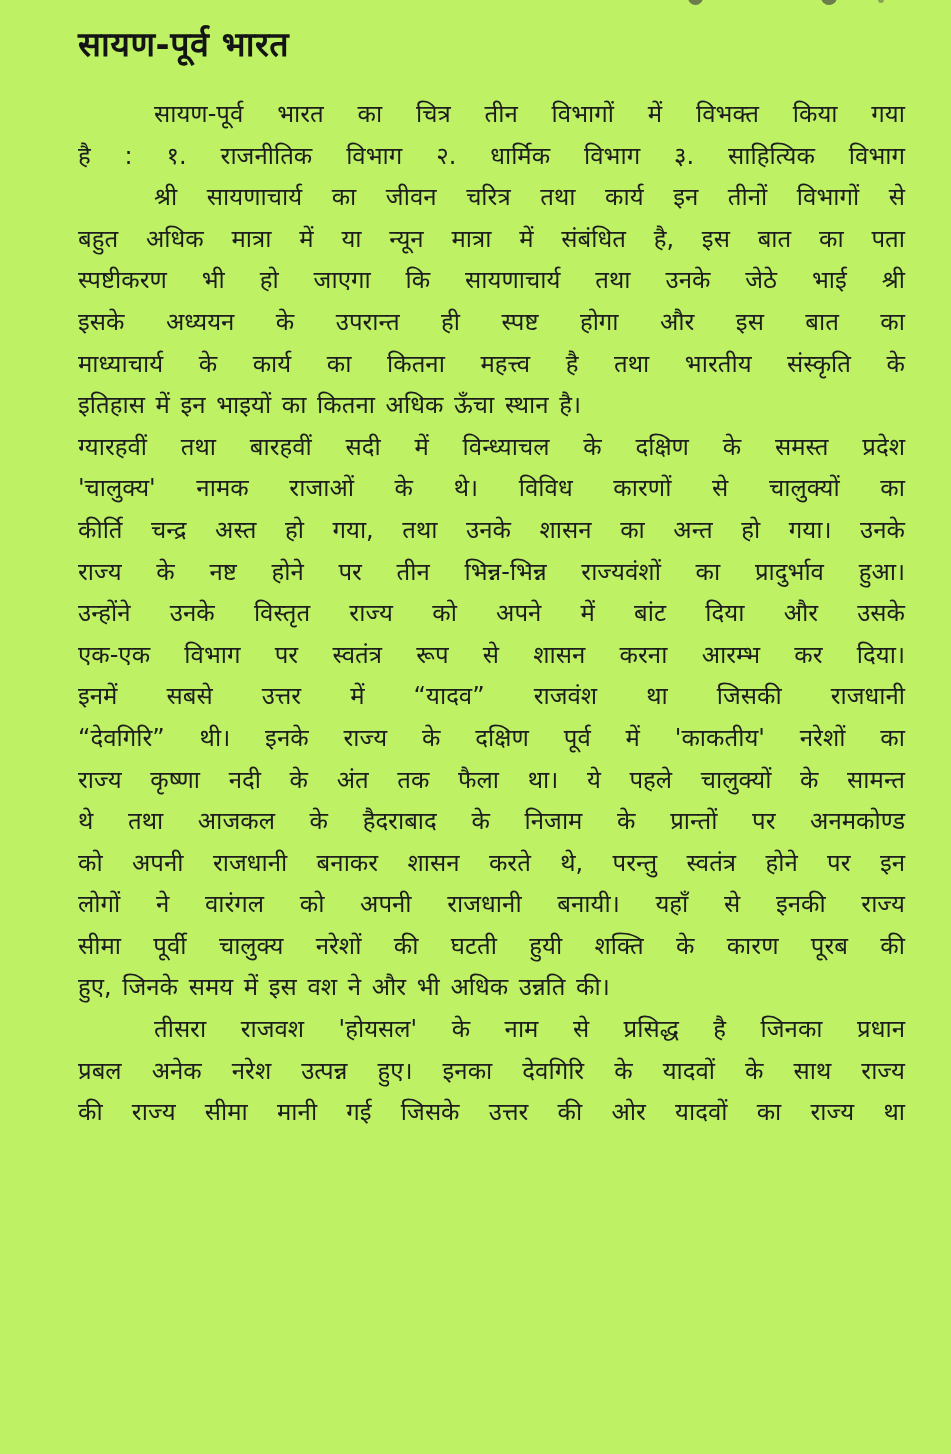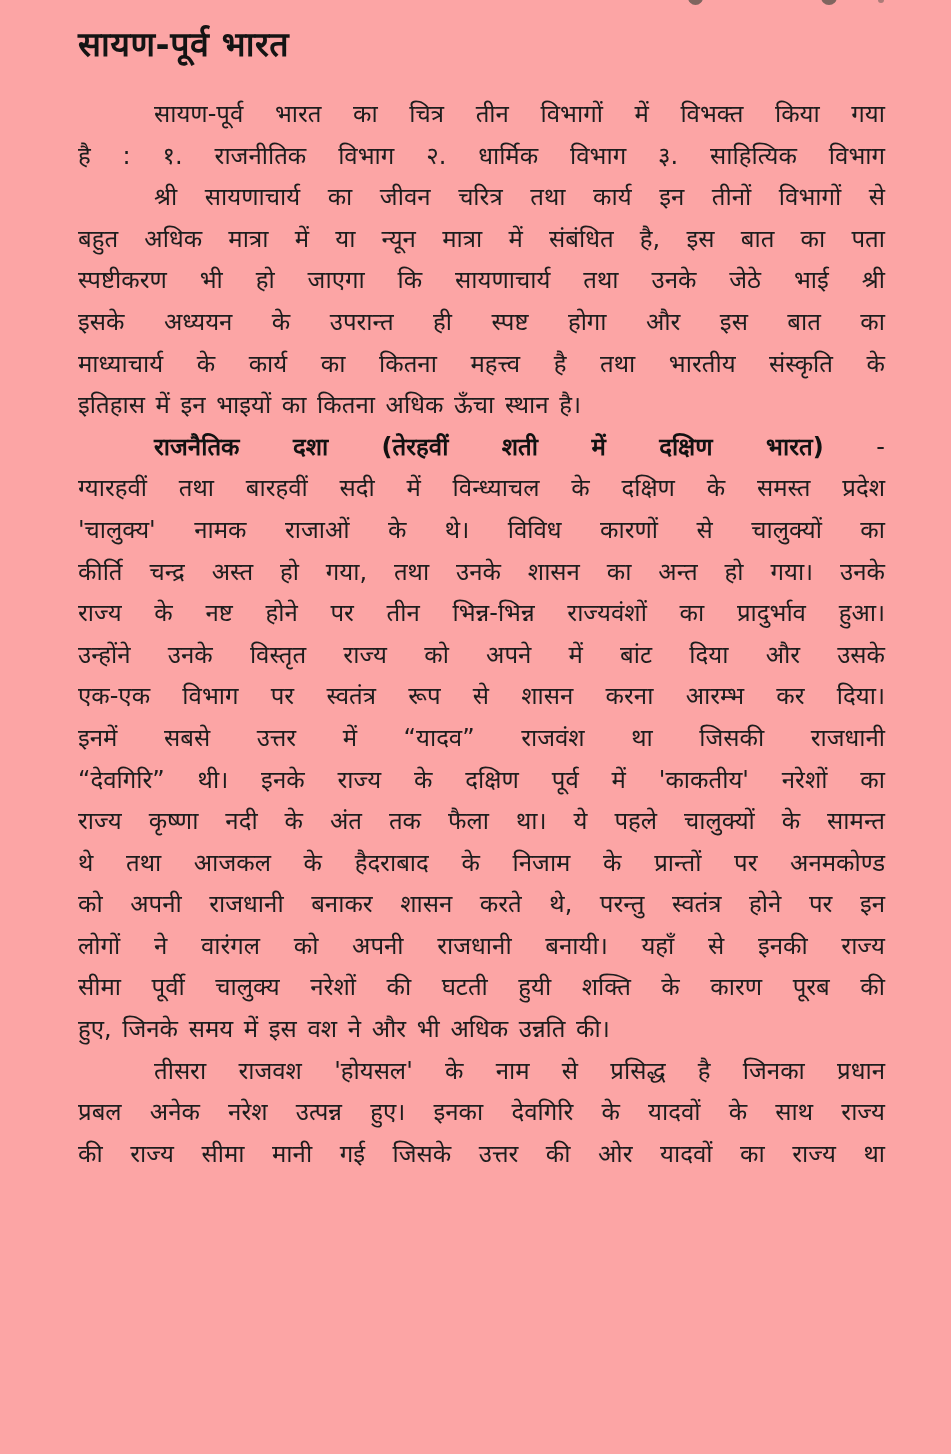"सायण-पूर्व भारत" .page { background: #fca5a5 -> #bef264; padding: 20px 66px 0 78px -> 20px 46px 0 78px }
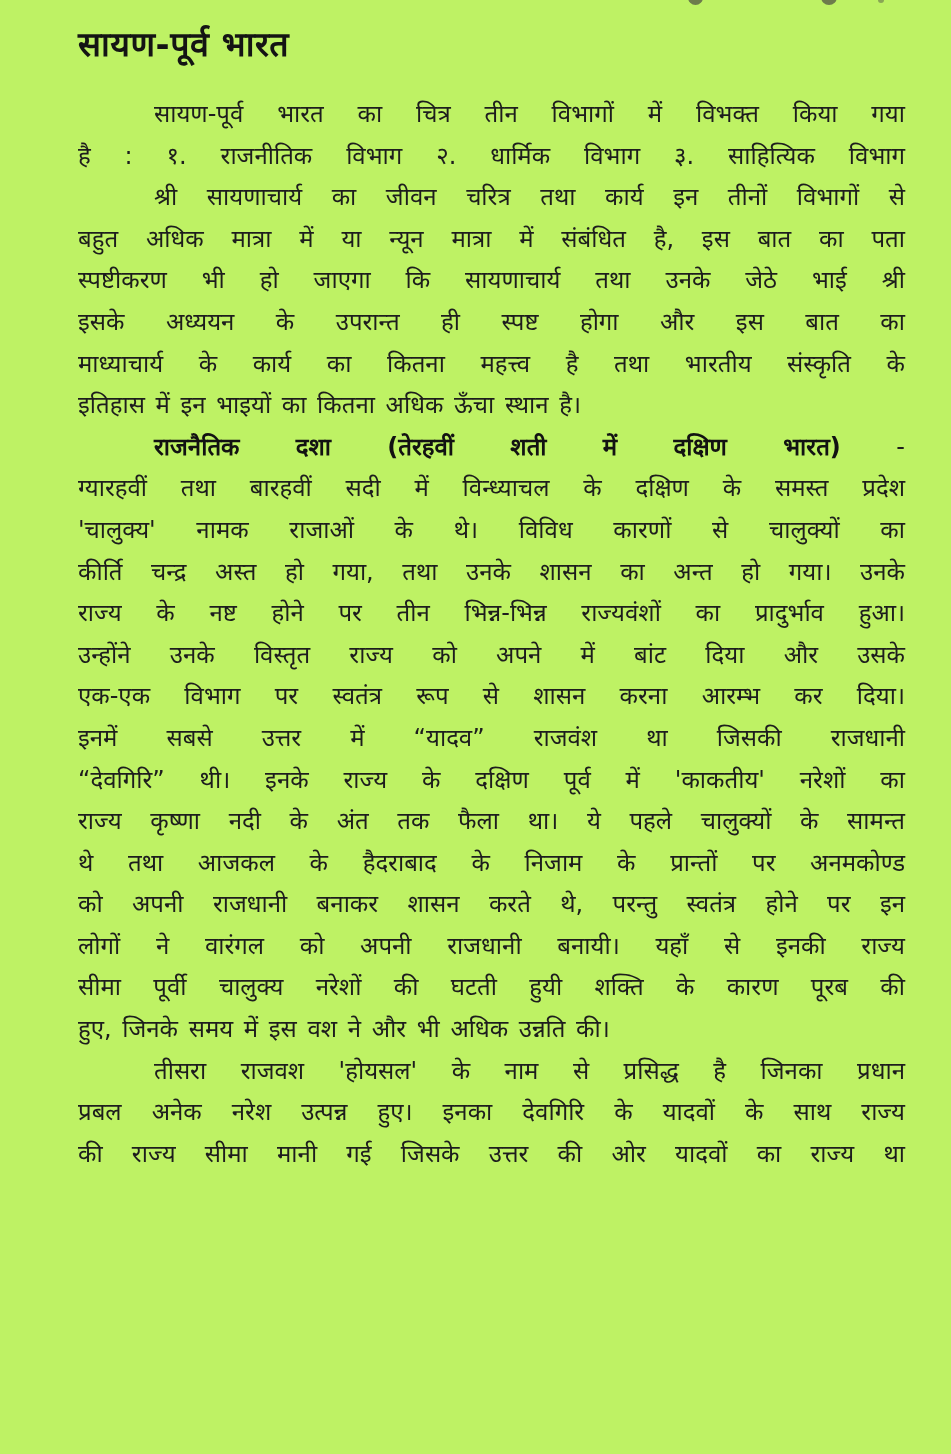"राजनैतिक दशा (तेरहवीं शती में" div.line { html: <div><span>राजनैतिक दशा (तेरहवीं शती में दक्षिण भारत)</span><span> -</span></div> -> none }
